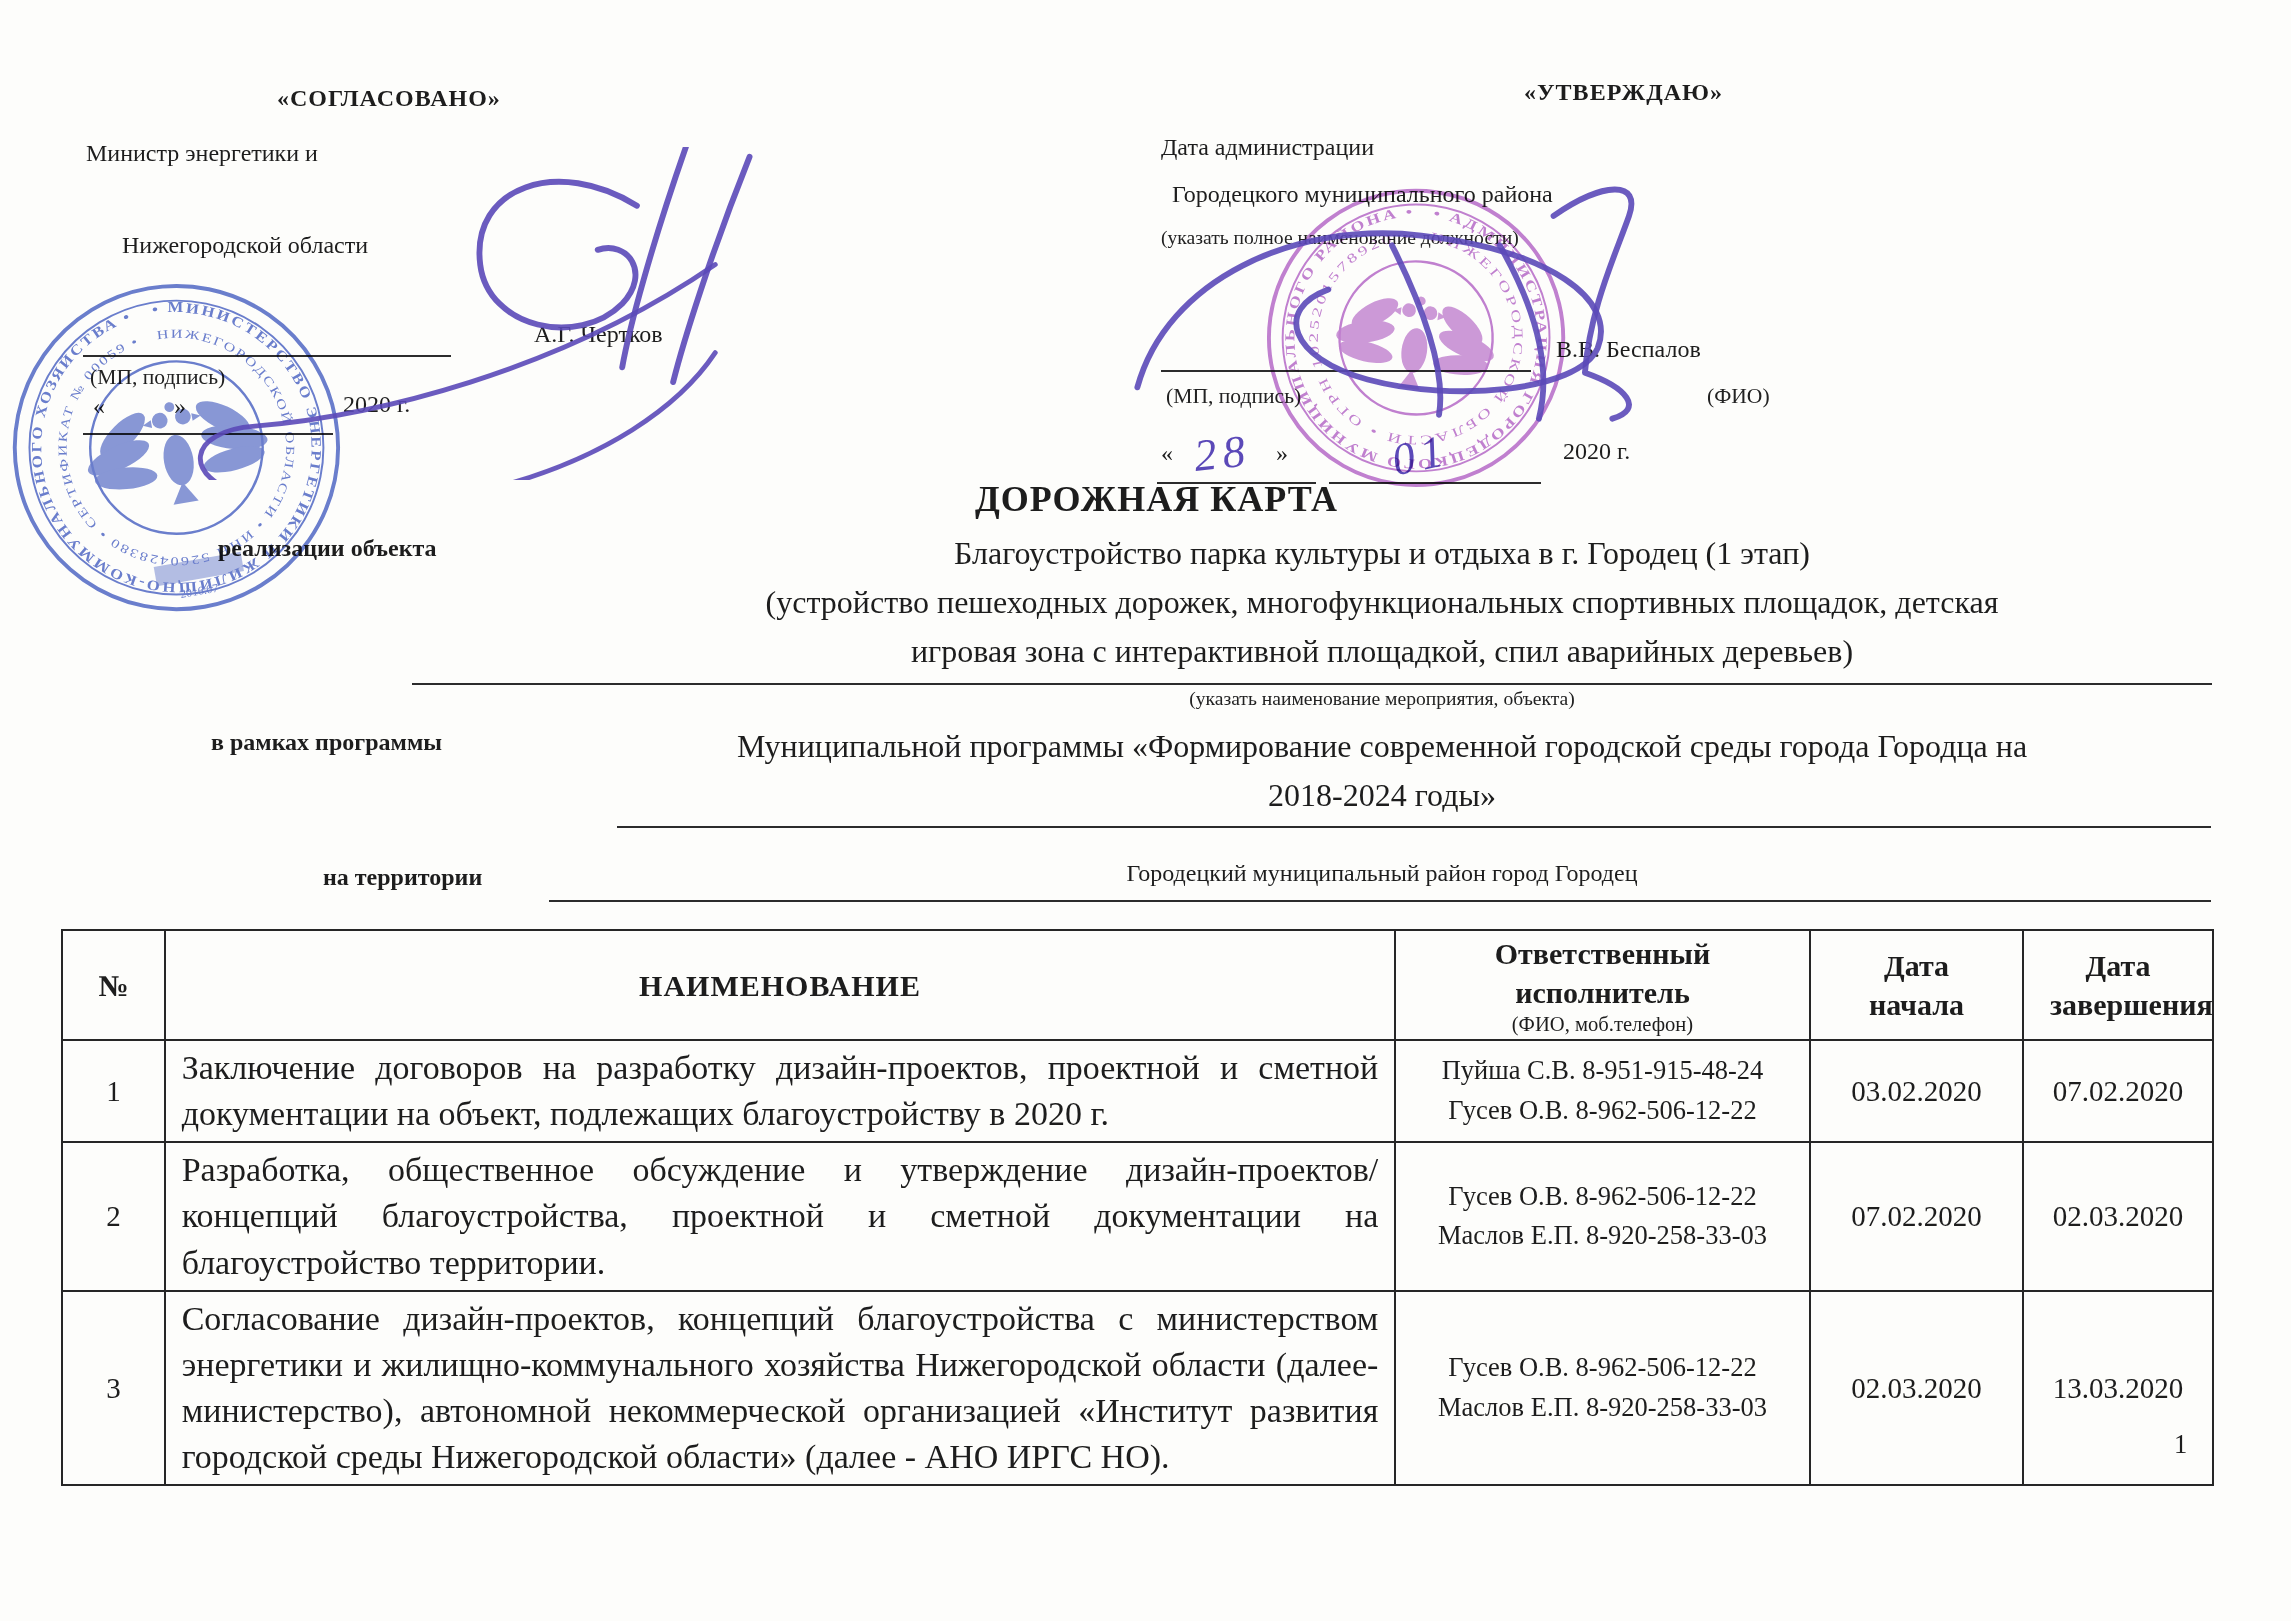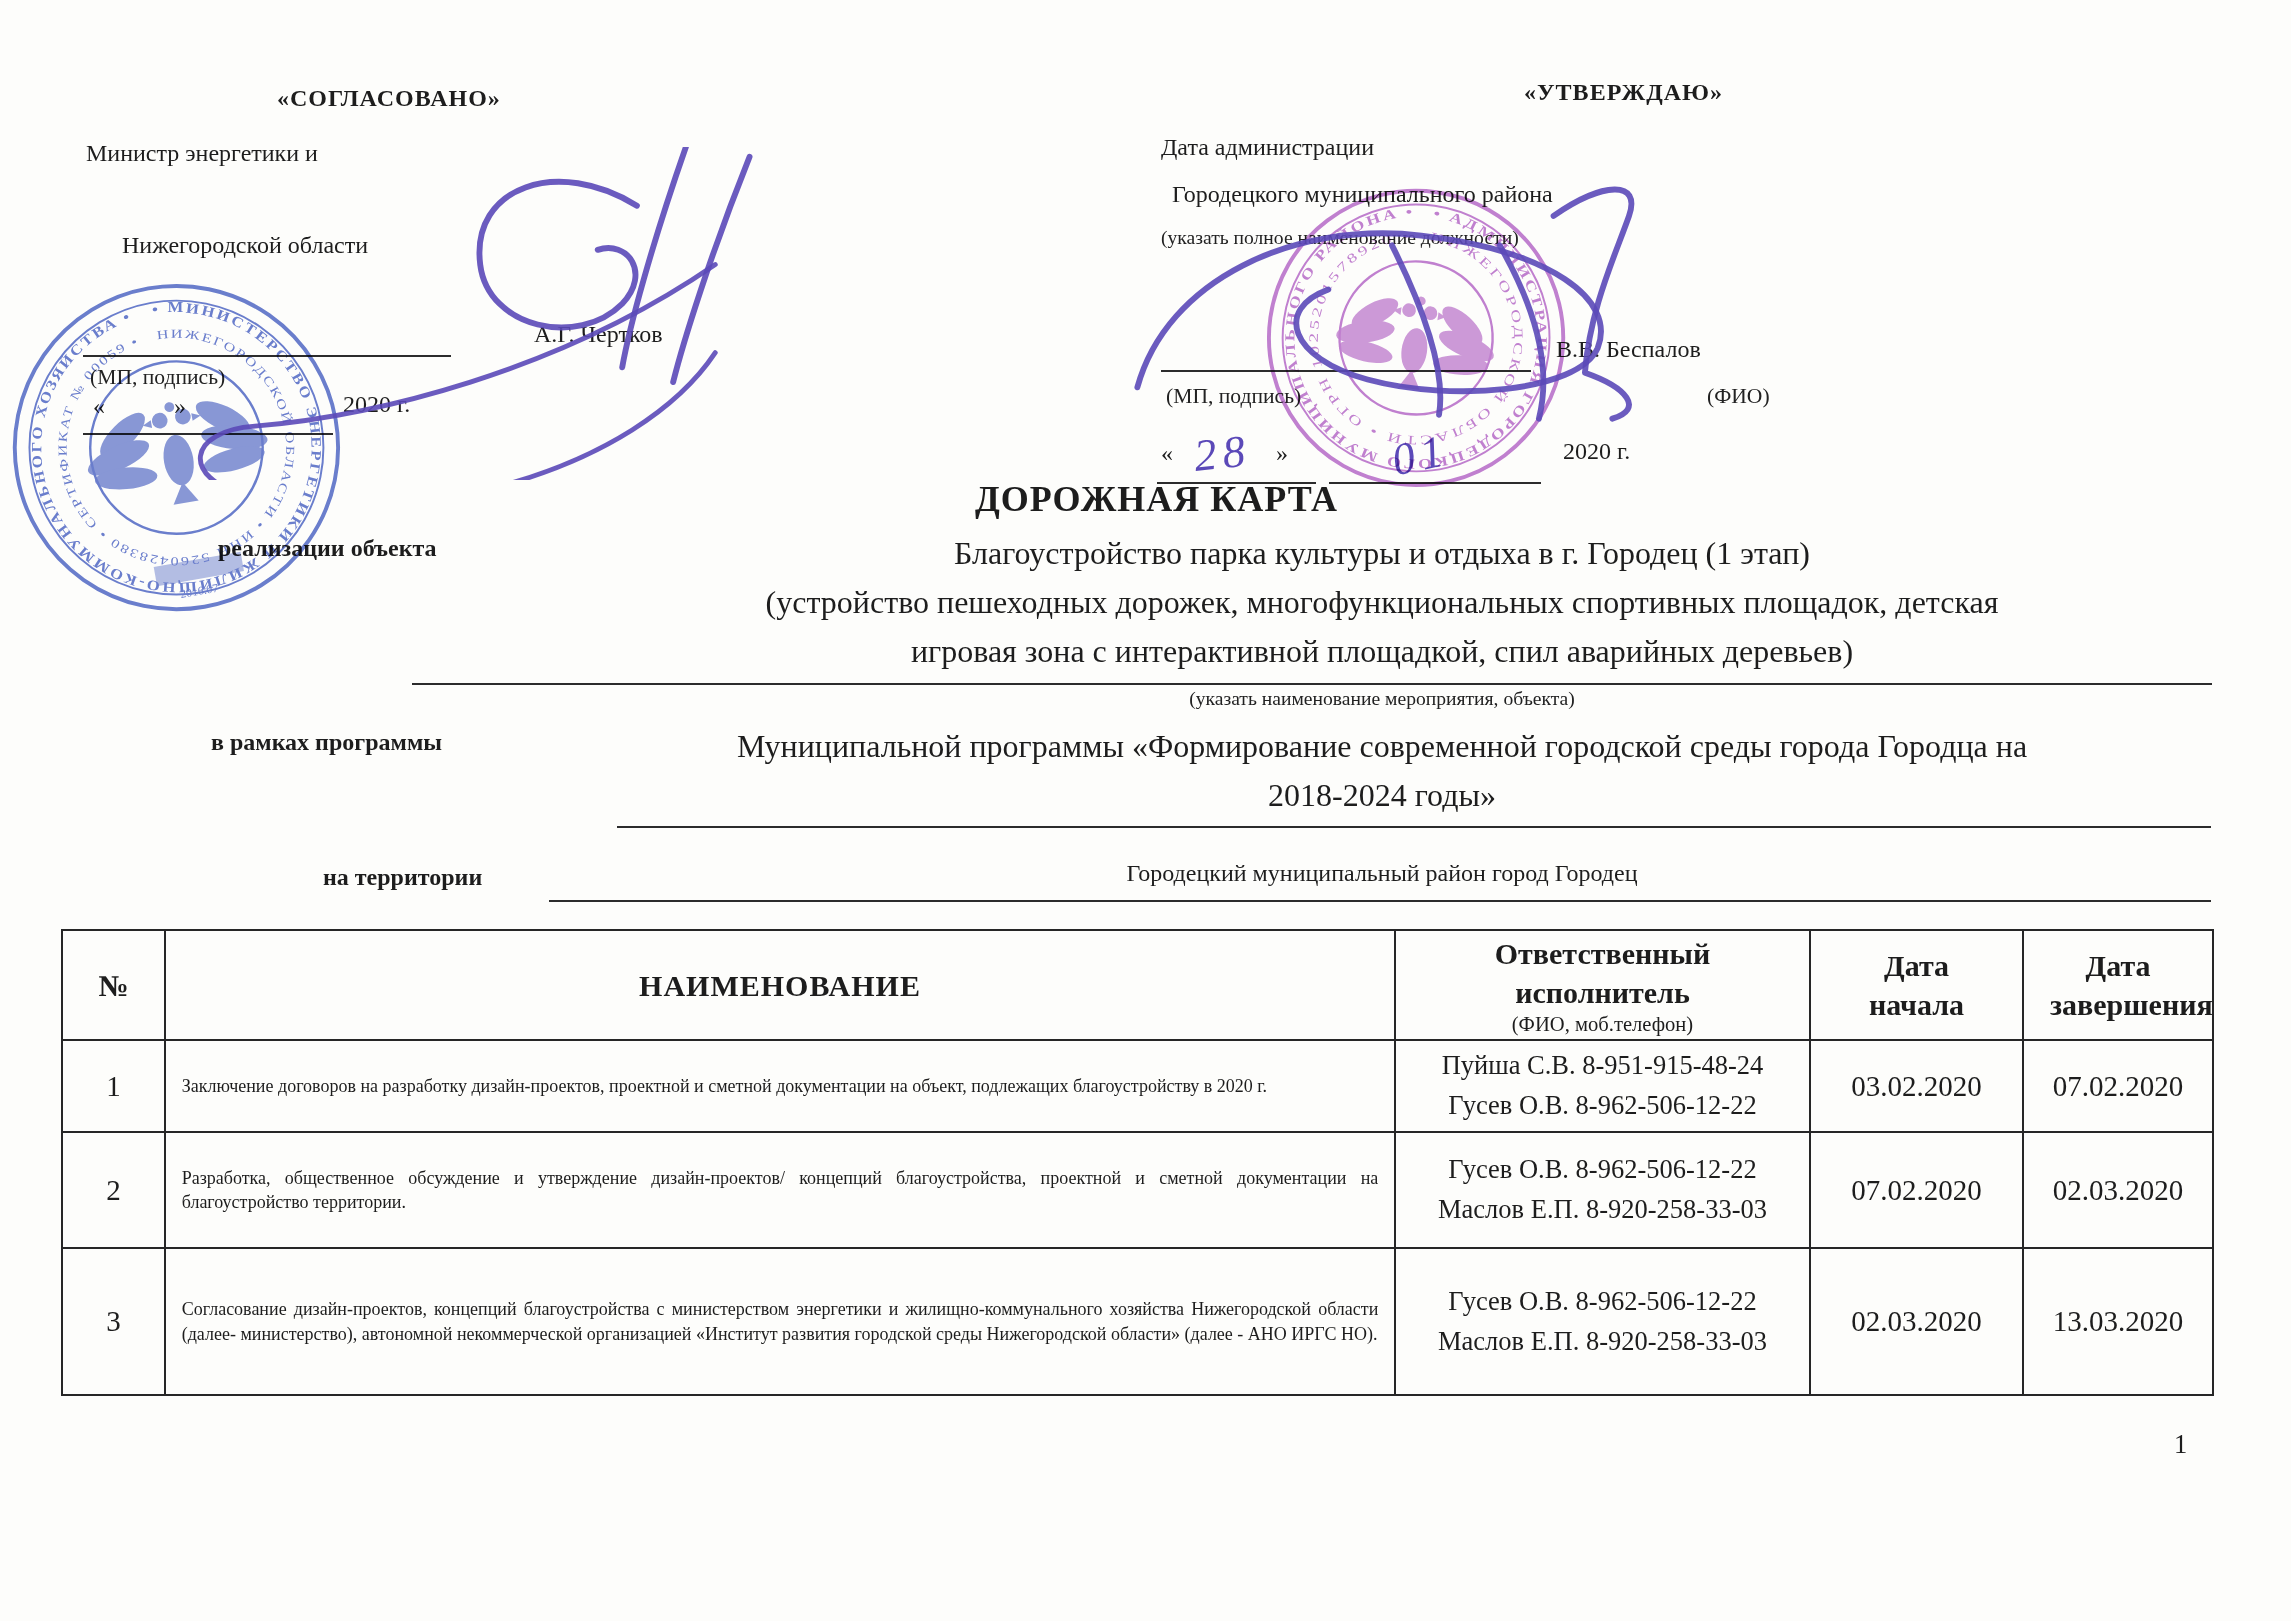"Заключение договоров на разработку" td.c-name { font-size: 18px -> 34px }
